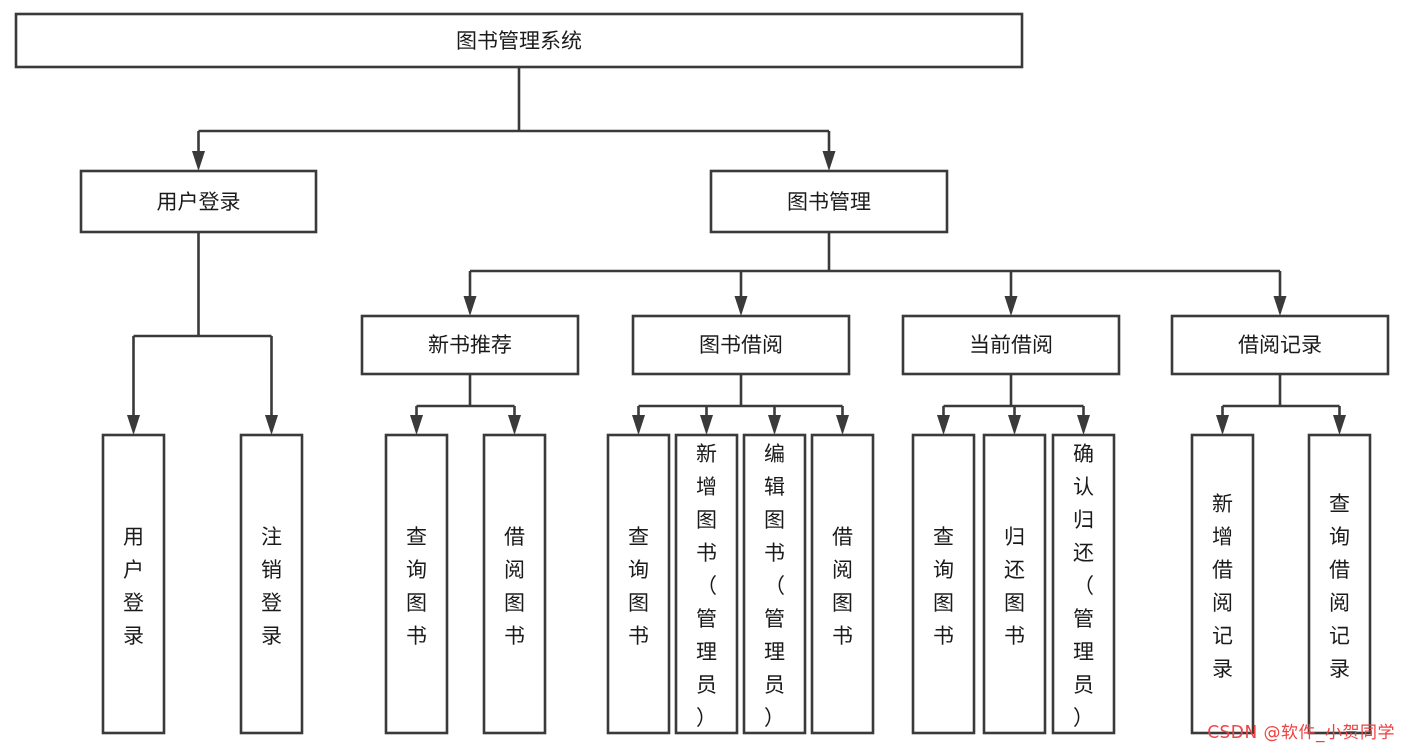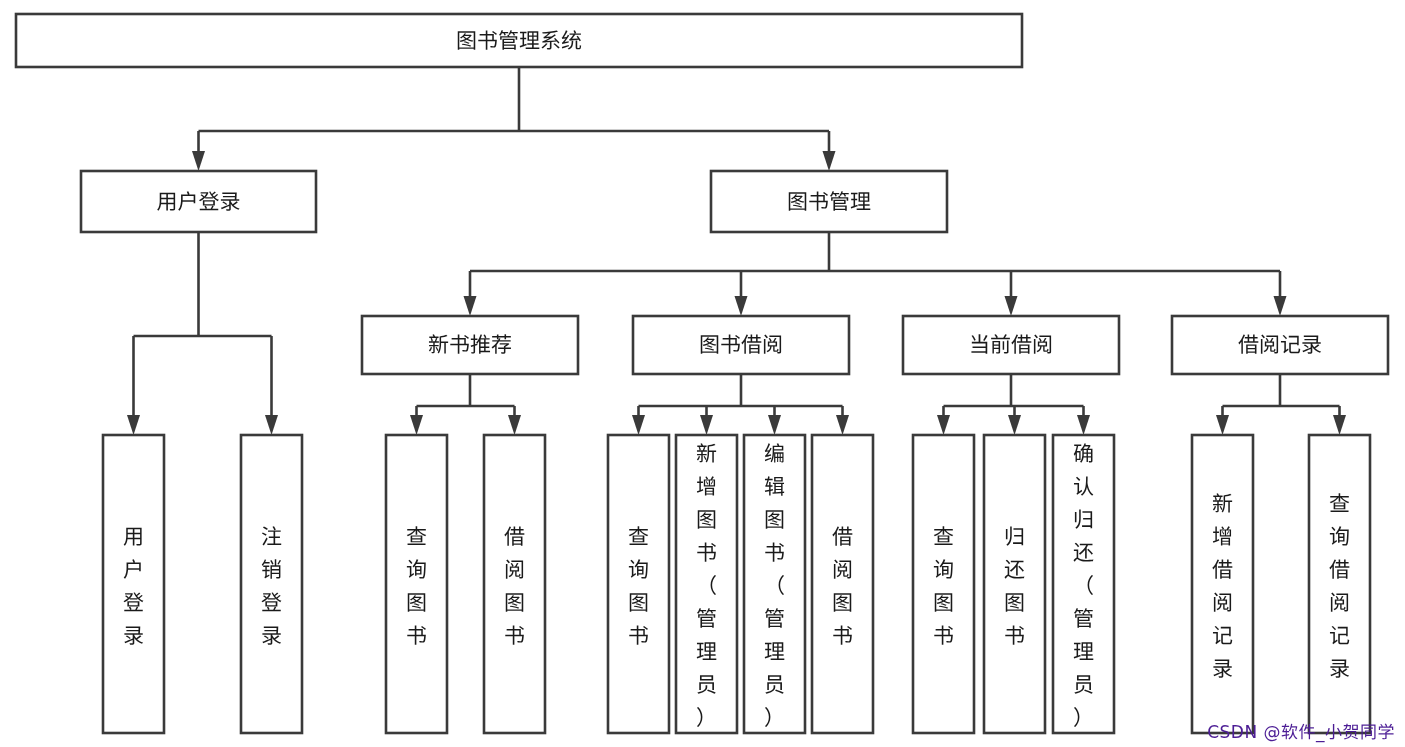"CSDN @软件_小贺同学" .watermark-text { color: #4c1d95 -> #ef4444 }
